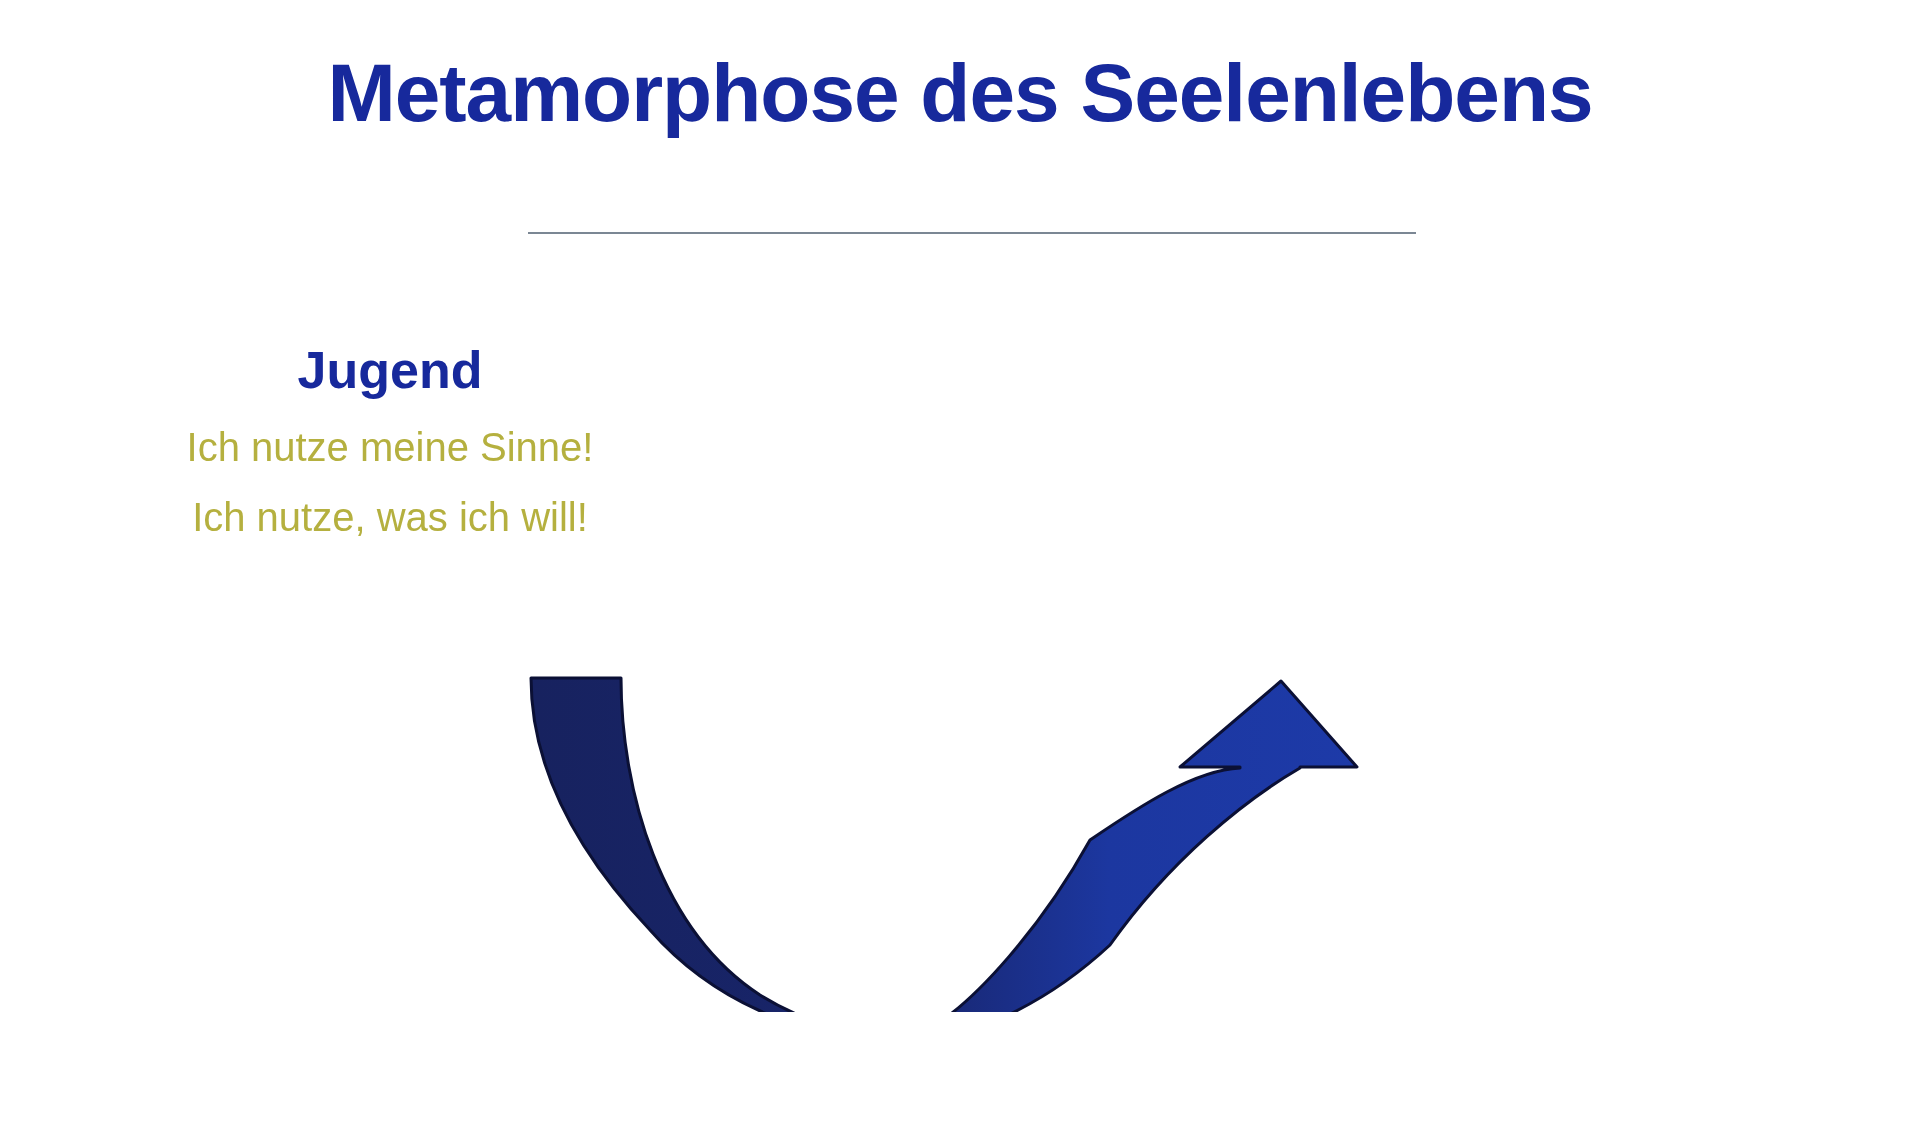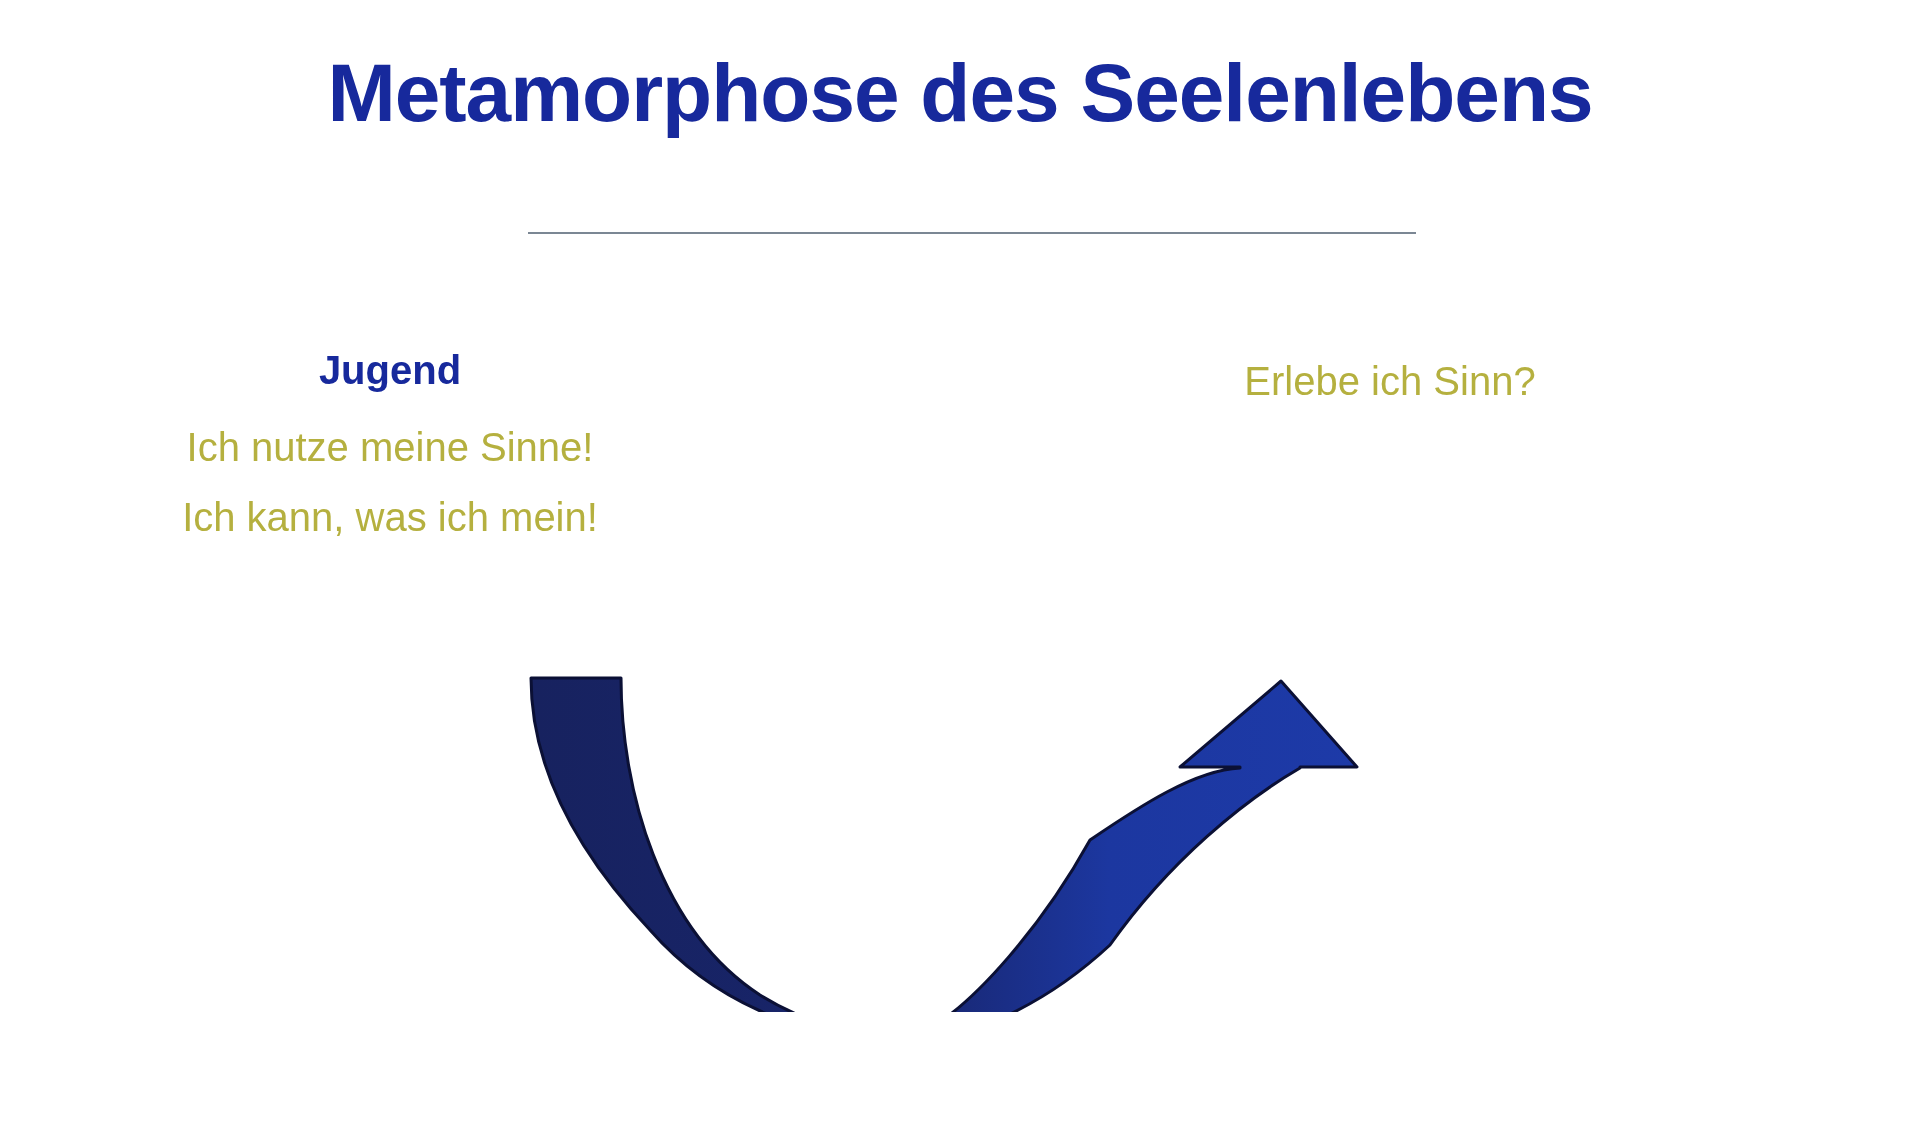"Jugend" .col-heading { font-size: 40px -> 52px }
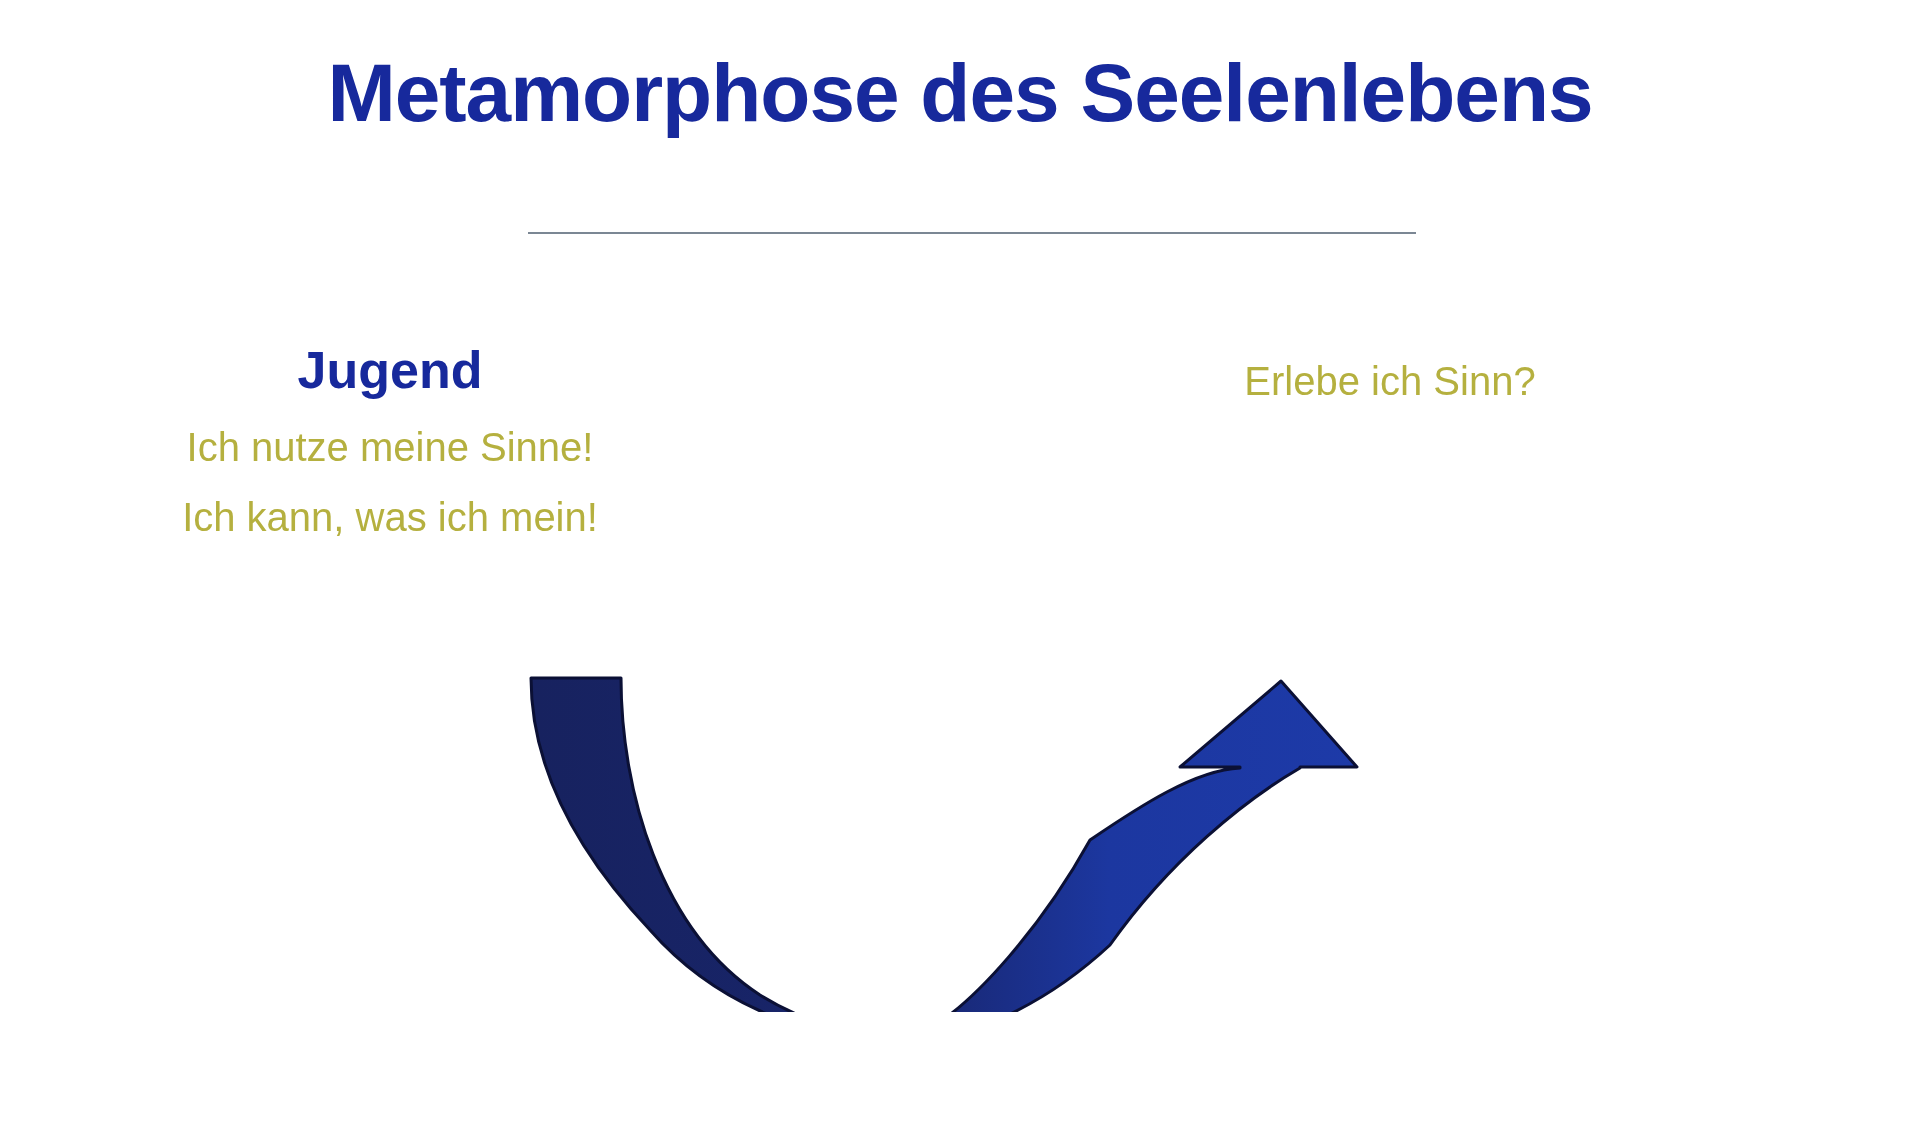"Erlebe ich Sinn?" div.col-line { html: <div>Erlebe ich Sinn?</div> -> none }
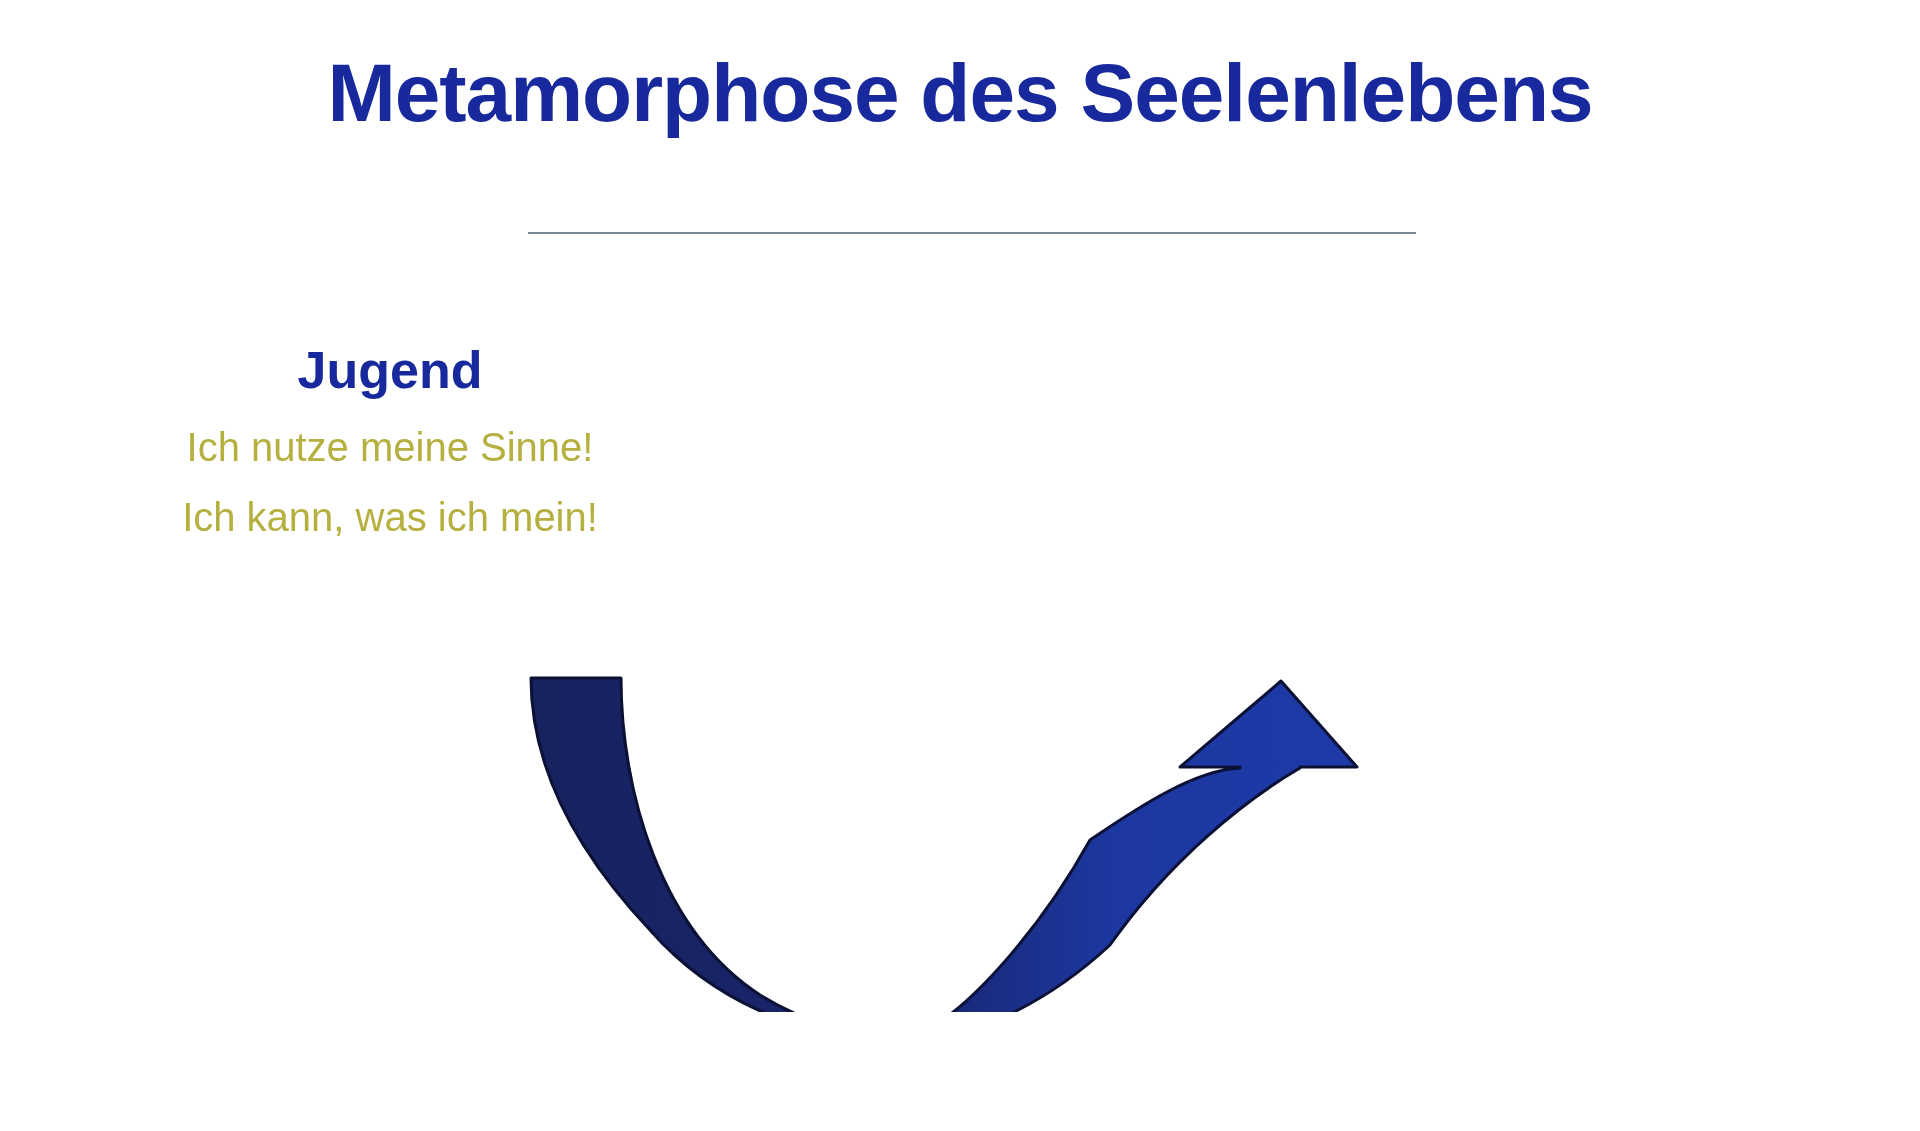"Ich kann, was ich mein!" div.col-line { text: kann, was ich mein -> nutze, was ich will }
